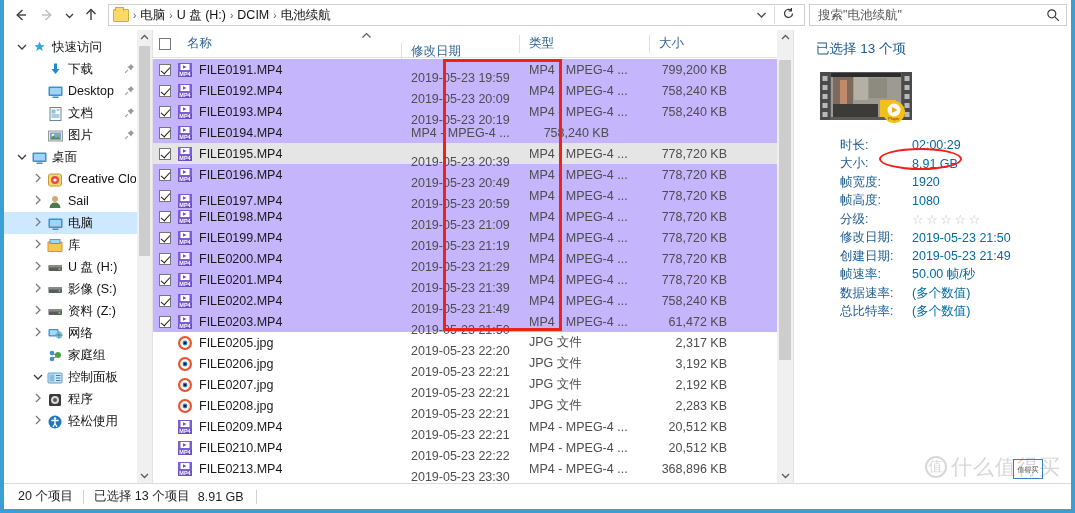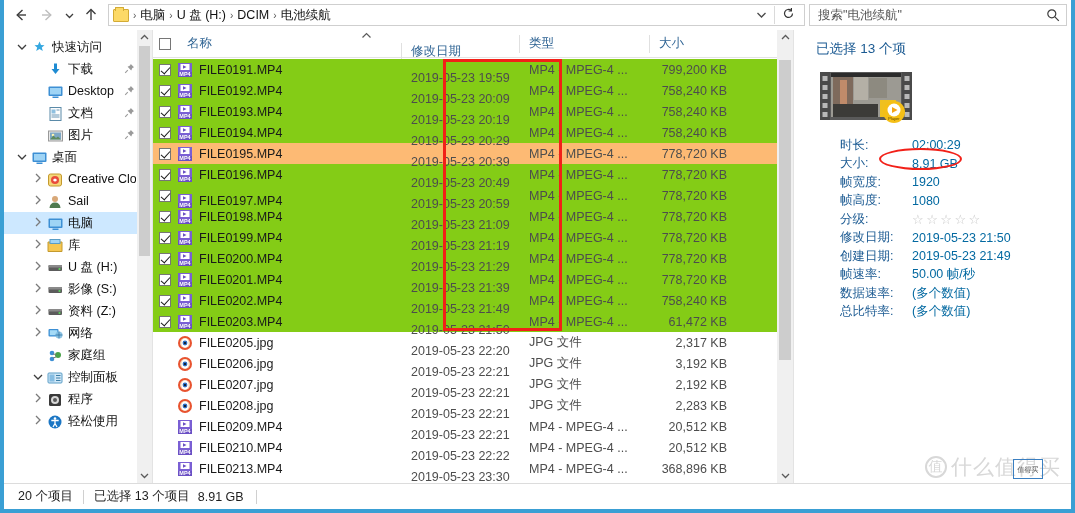"FILE0191.MP4" .row.sel { background: #84cc16 -> #c4b5fd }
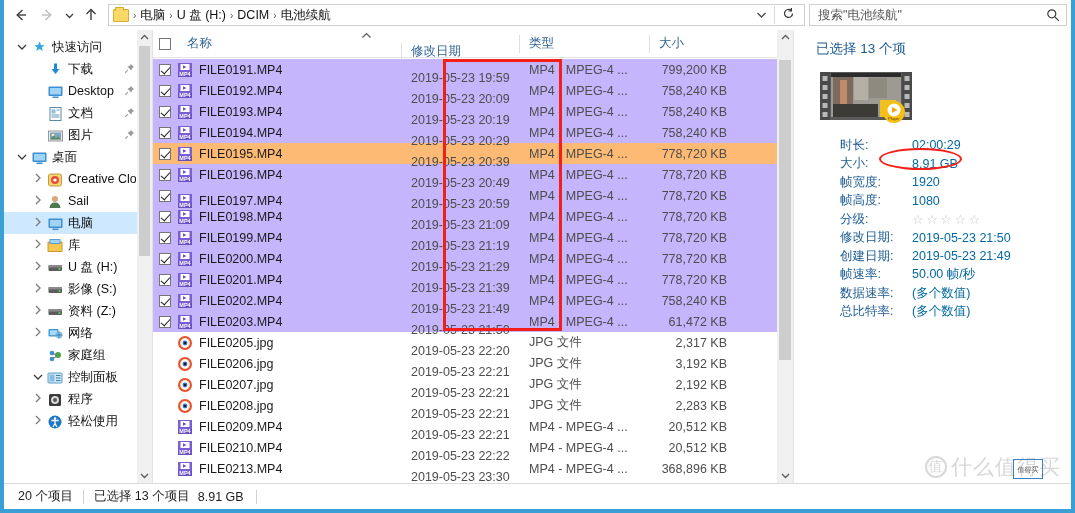"2019-05-23 20:29" div.cell { html: <div>2019-05-23 20:29</div> -> none }
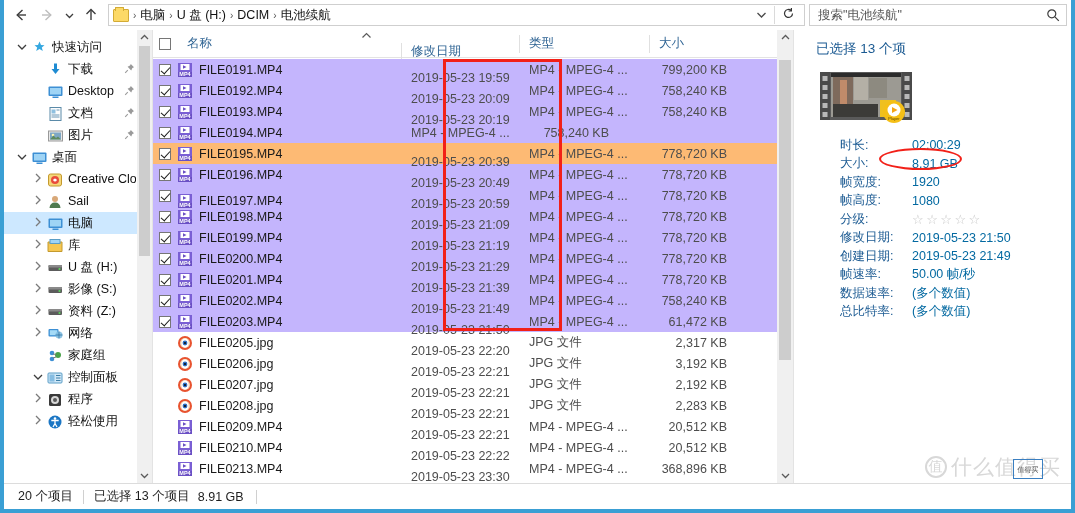"FILE0195.MP4" .row.focus { background: #fdba74 -> #e5e5e5 }
